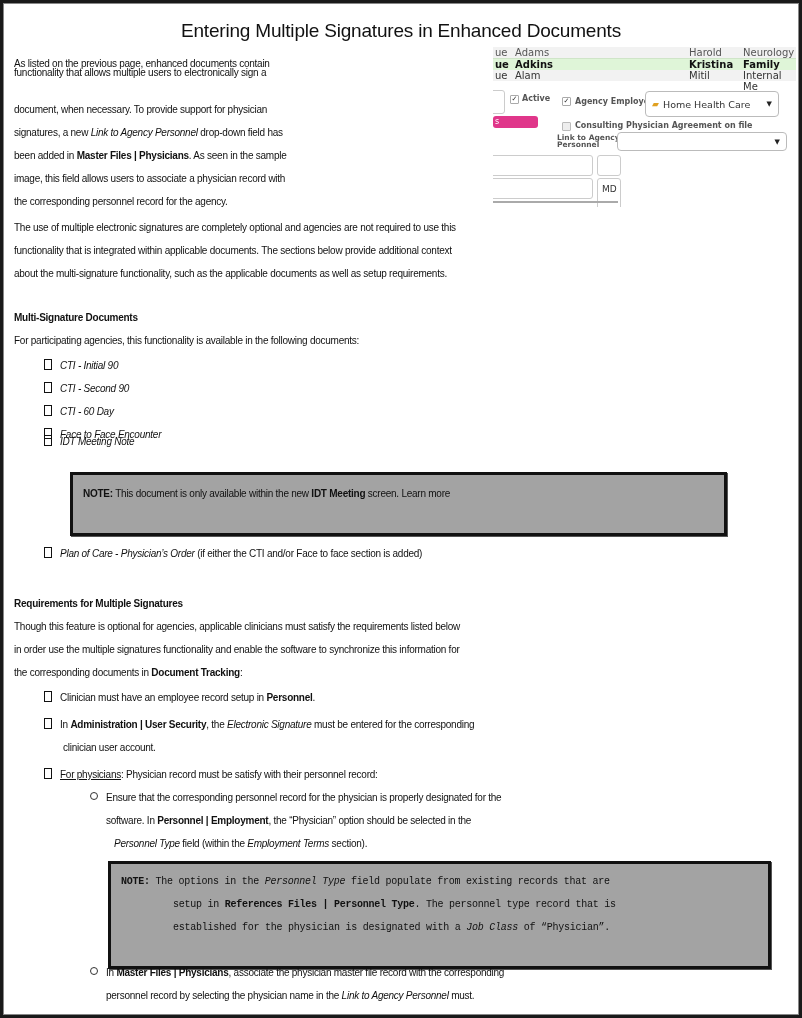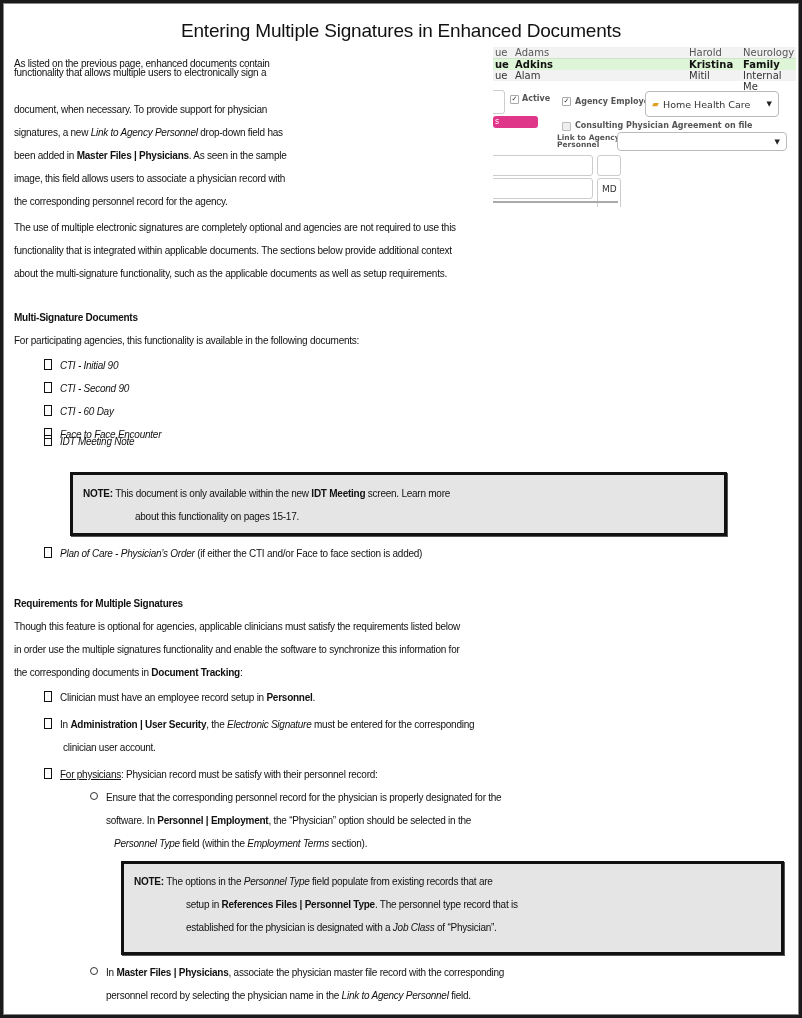"NOTE: This document is only" .note { background: #e5e5e5 -> #a3a3a3 }
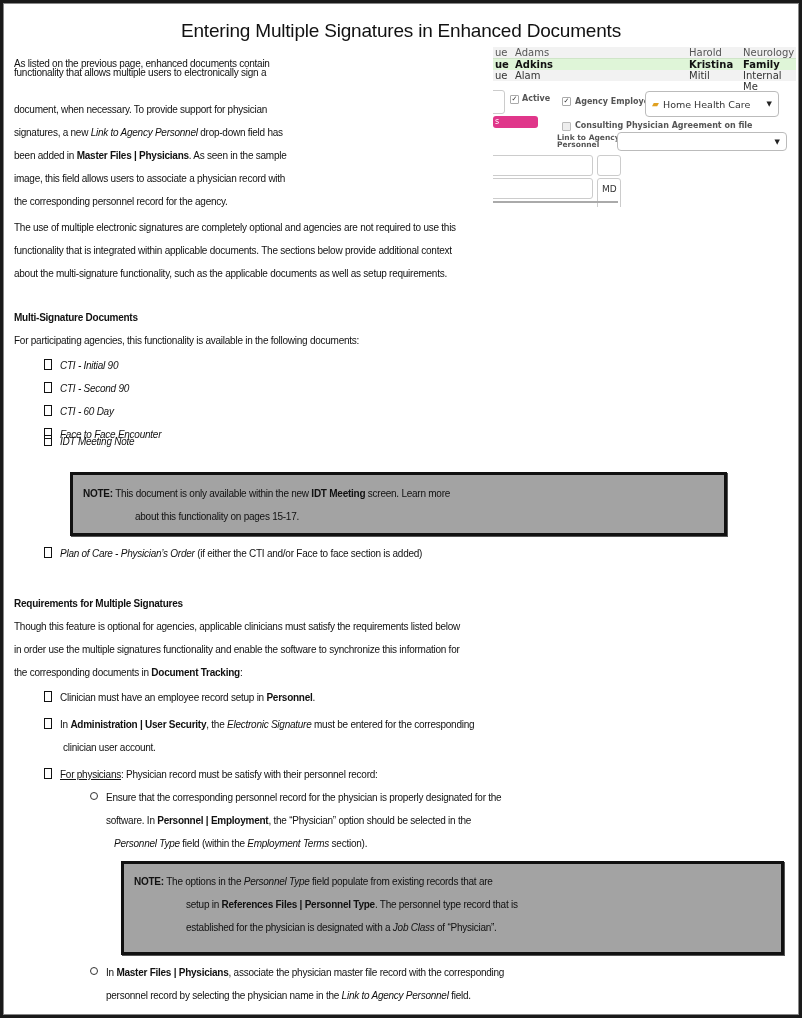"about this functionality on pages" div.t { html: <div>about this functionality on pages 15-17.</div> -> none }
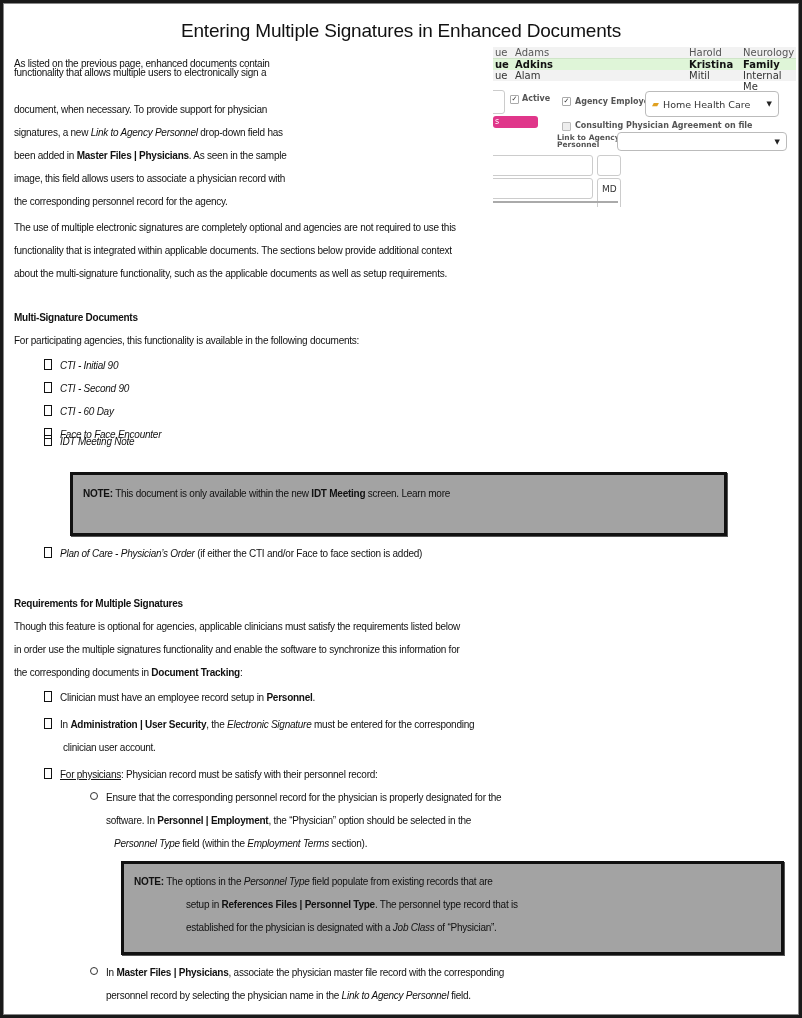"NOTE: The options in the" div.note { font-family: none -> Liberation Mono, monospace; height: 94px -> 108px; left: 121px -> 108px }
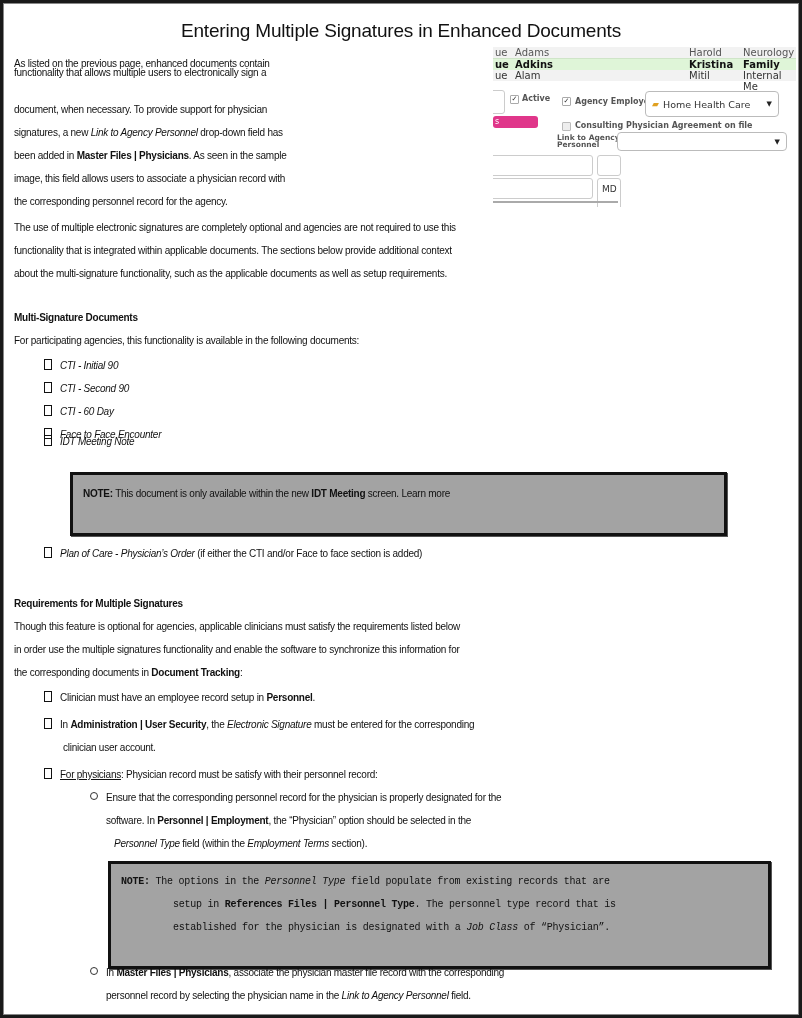"field." span { text: field -> must }
